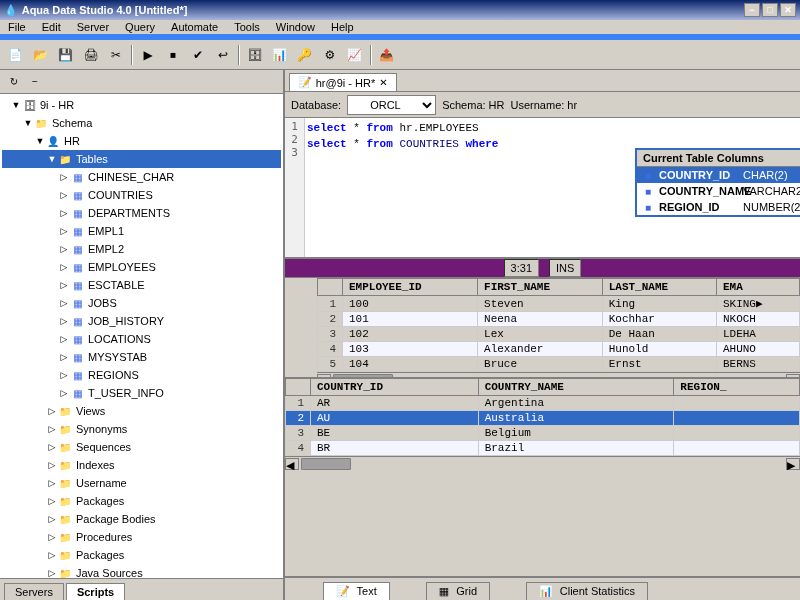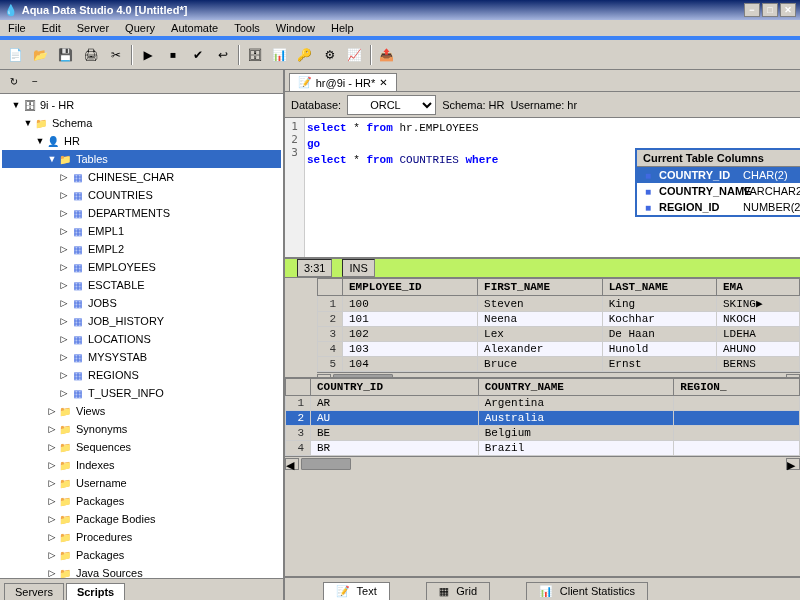"File" #menu-bar { border-bottom: 4px solid #3b82f6 -> 6px solid #3b82f6 }
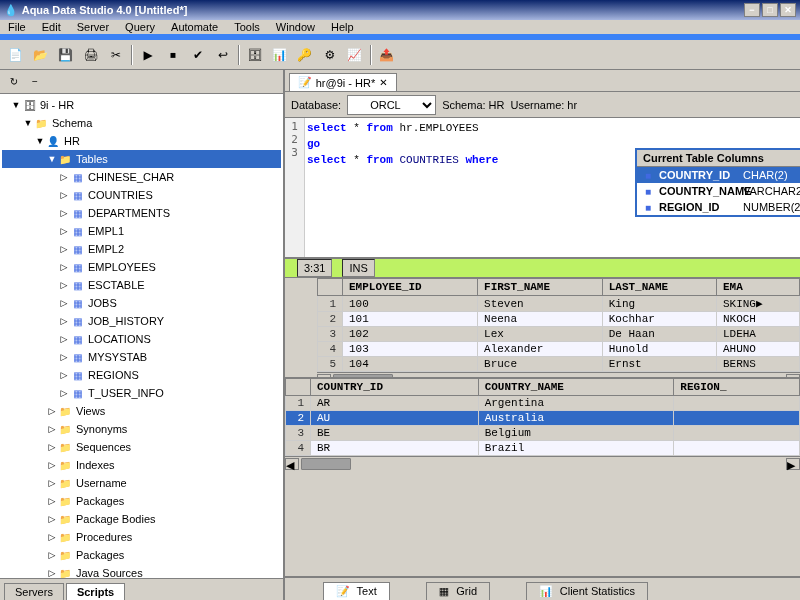"go" span.code-line { html: <span><span>go</span></span> -> none }
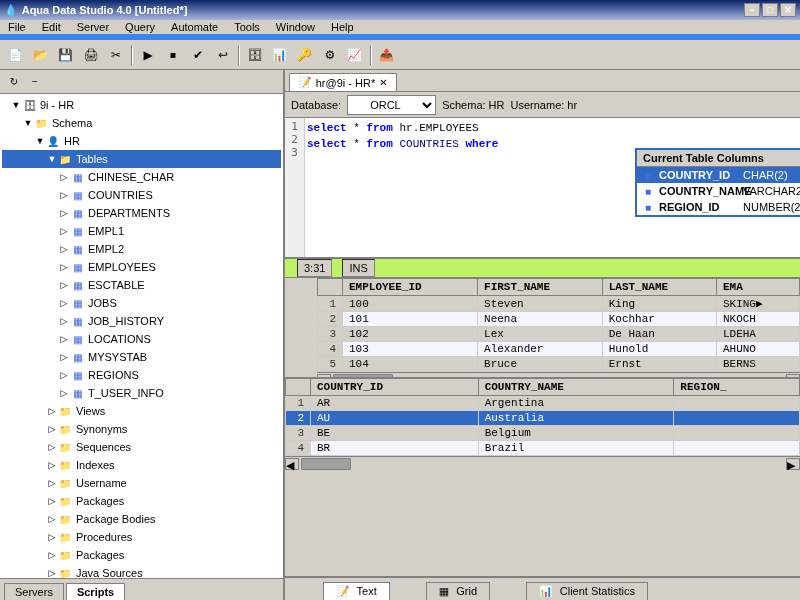"3:31" #status-bar { background: #bef264 -> #701a75; justify-content: none -> center }
